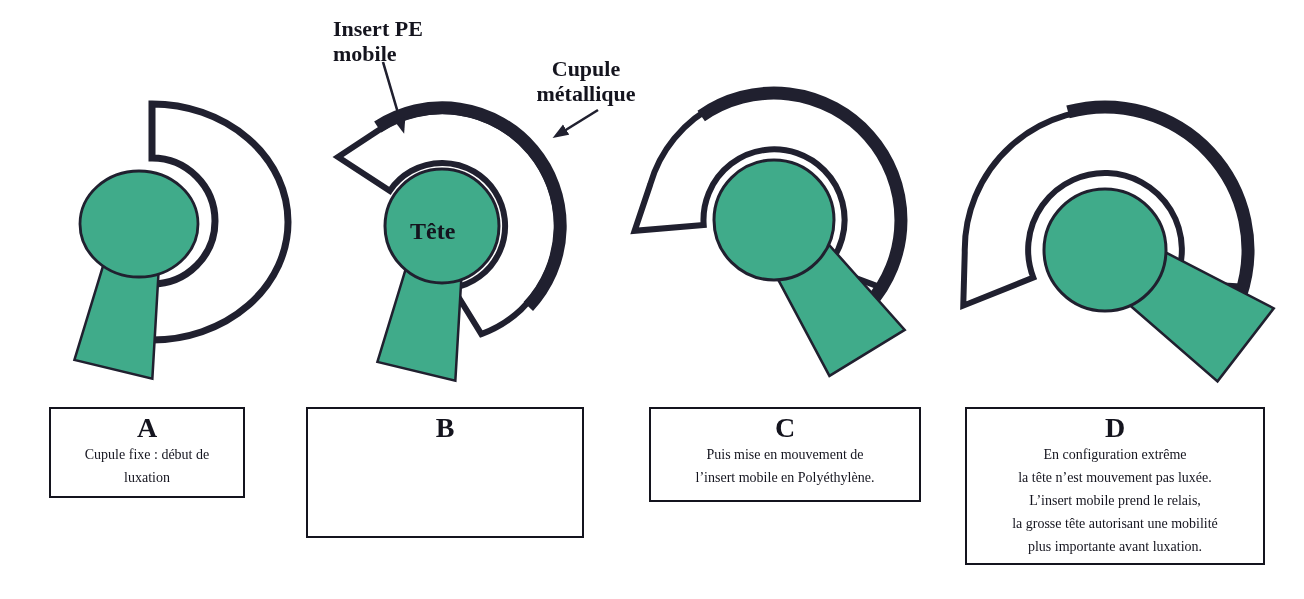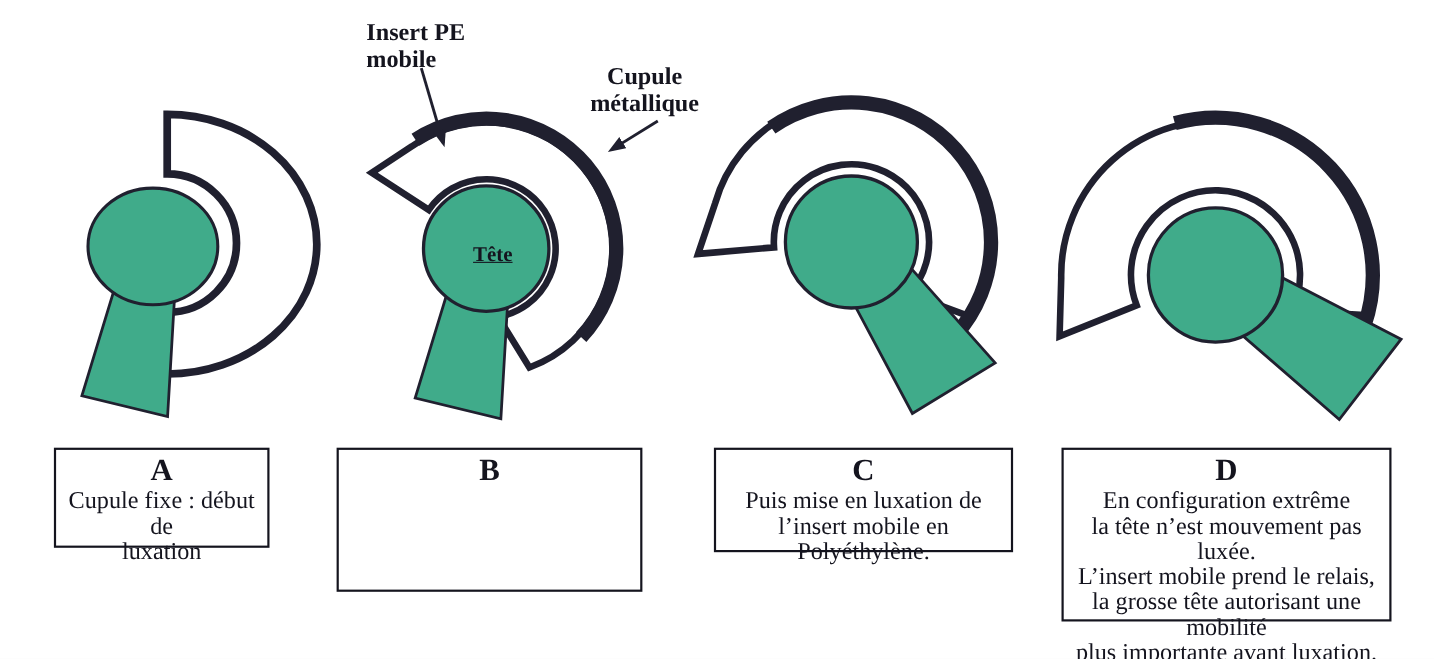"Tête" .lbl-tete { font-size: 19px -> 24px; text-align: center -> none; text-decoration: underline -> none }
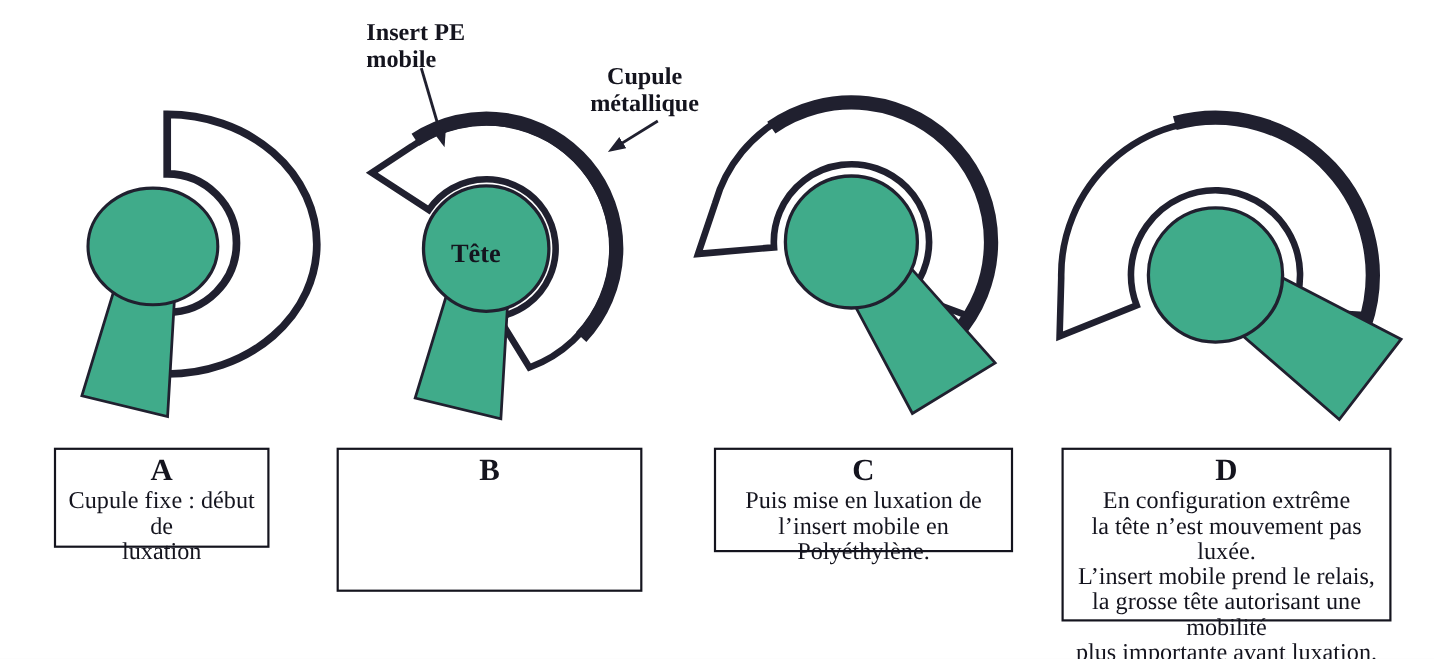"Cupule fixe : début de" .panel-caption { font-size: 22px -> 14px }
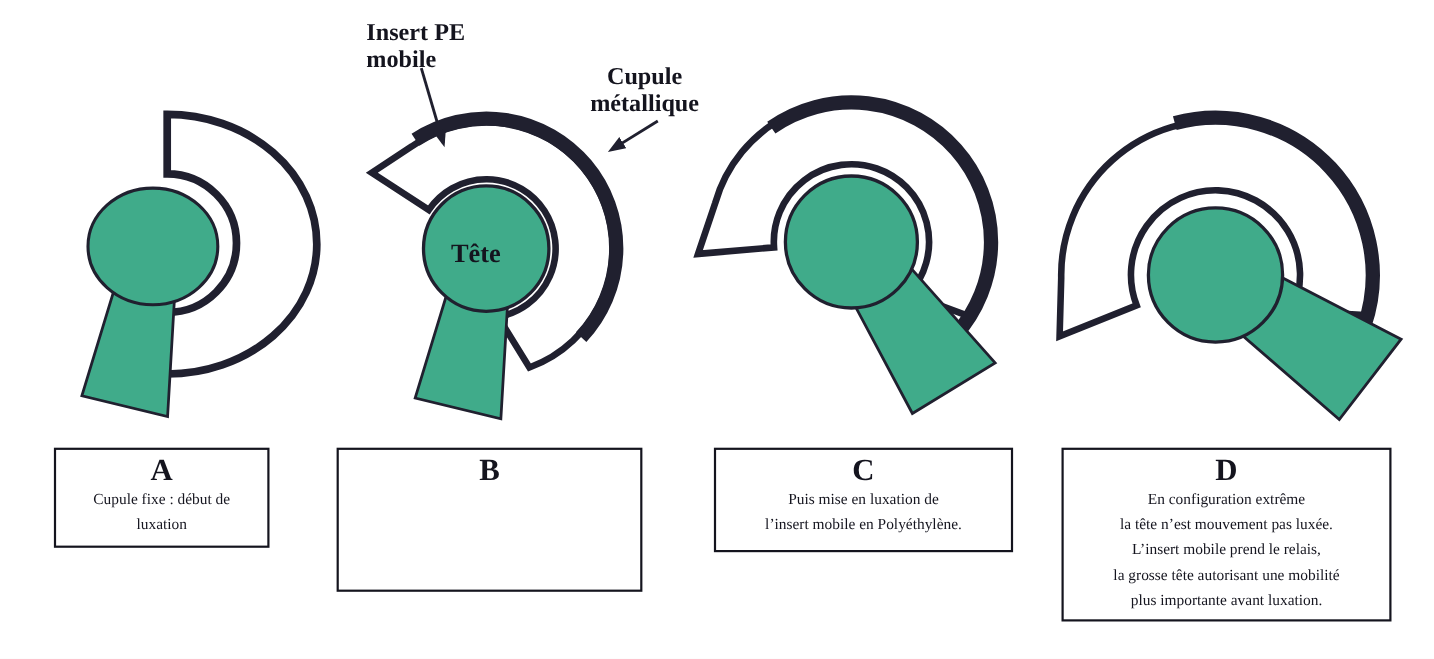"Puis mise en luxation de" div.panel-caption { text: luxation -> mouvement }
